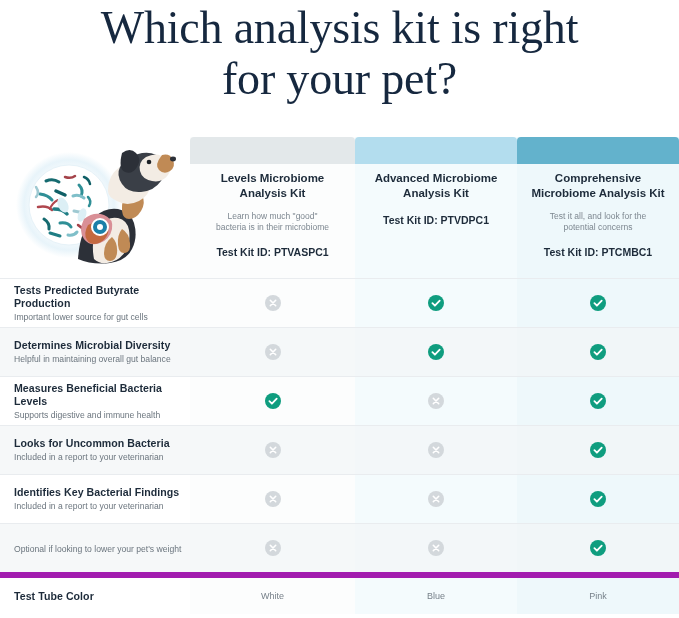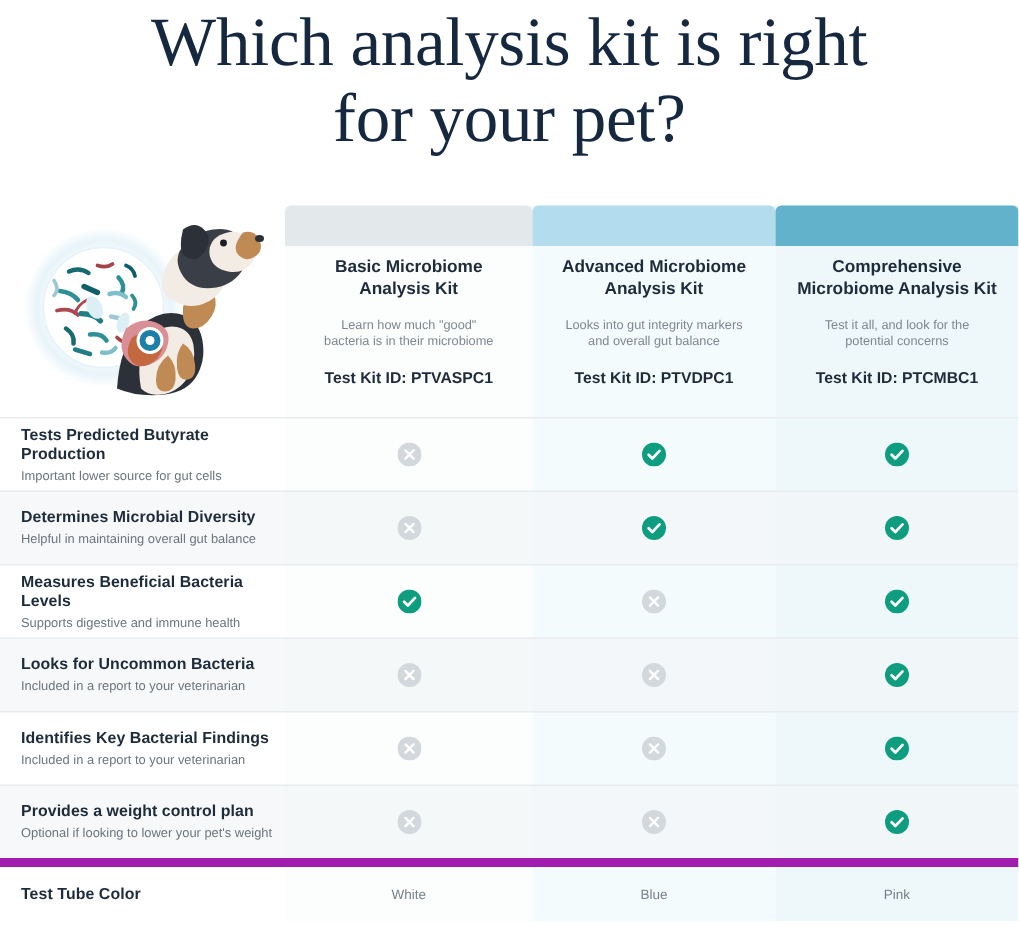"Basic Microbiome" div { text: Basic -> Levels }
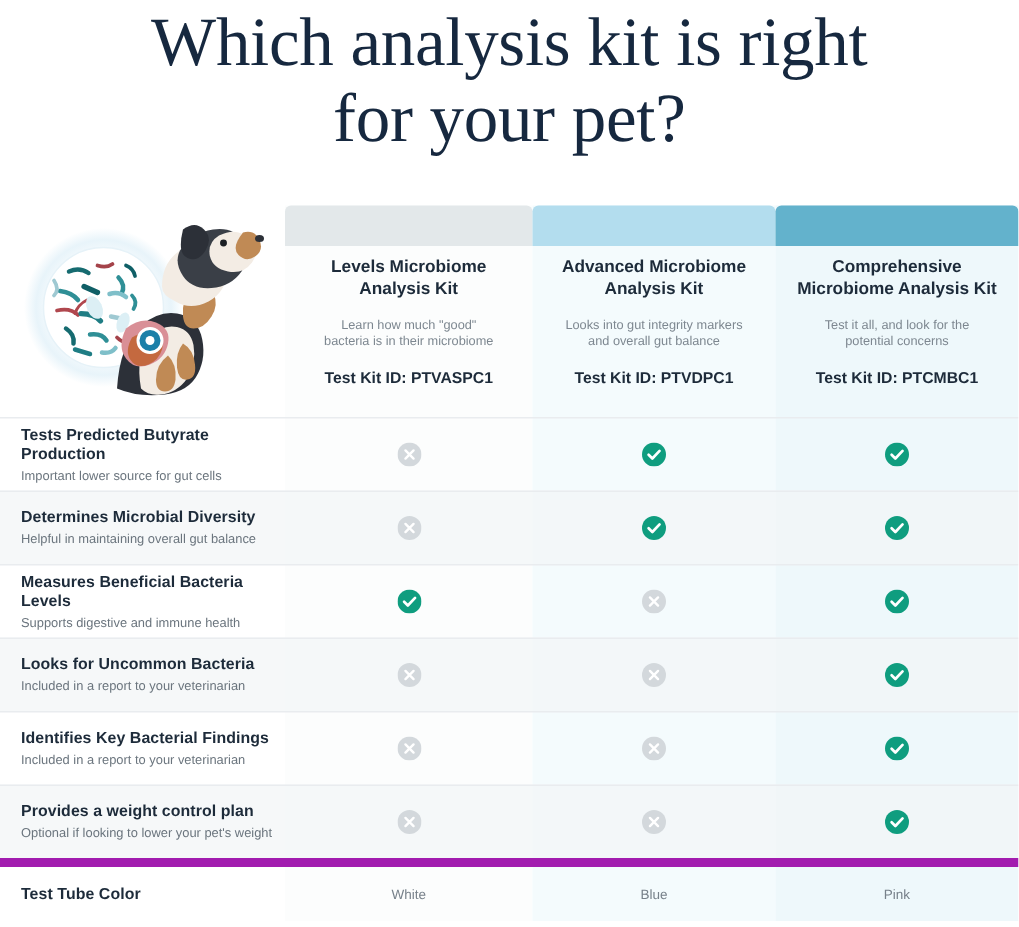"Looks into gut integrity markers" div.kit-desc { html: <div> <div>Looks into gut integrity markers</div> <div>and overall gut balance</div> </div> -> none }
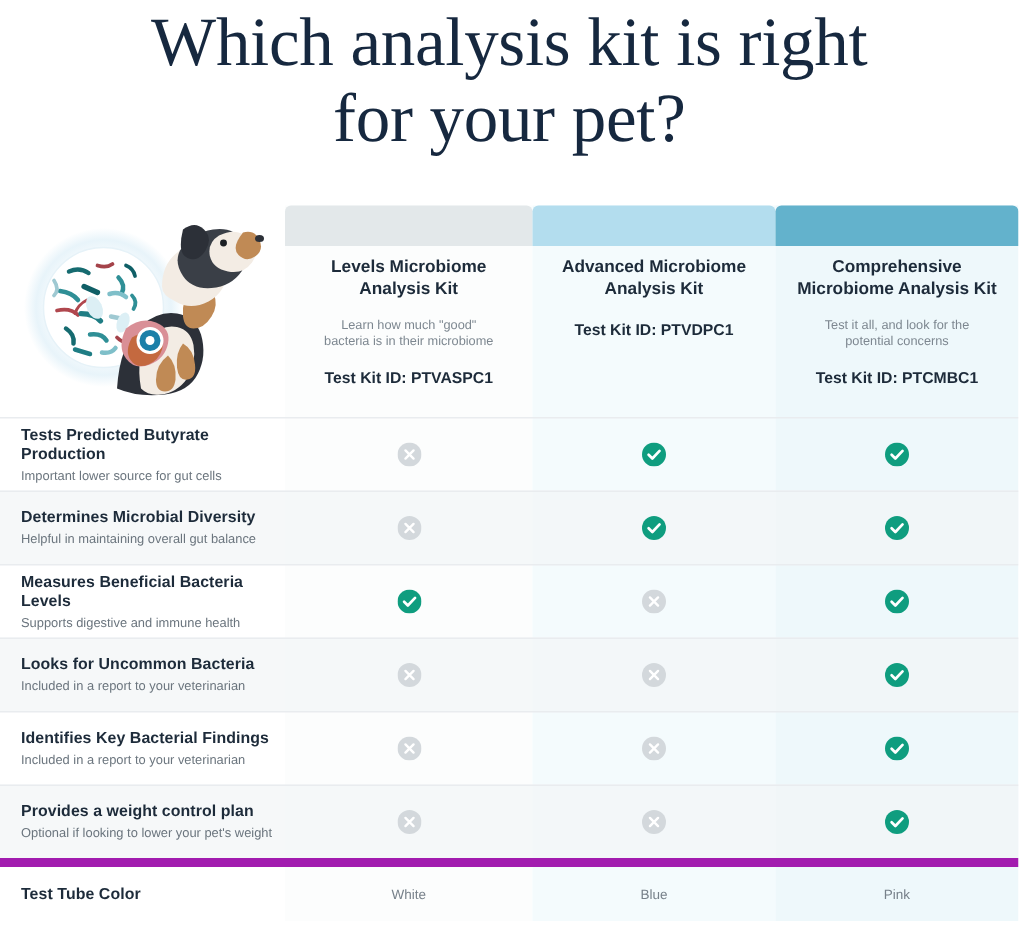"Provides a weight control plan" div.feat-title { html: <div>Provides a weight control plan</div> -> none }
